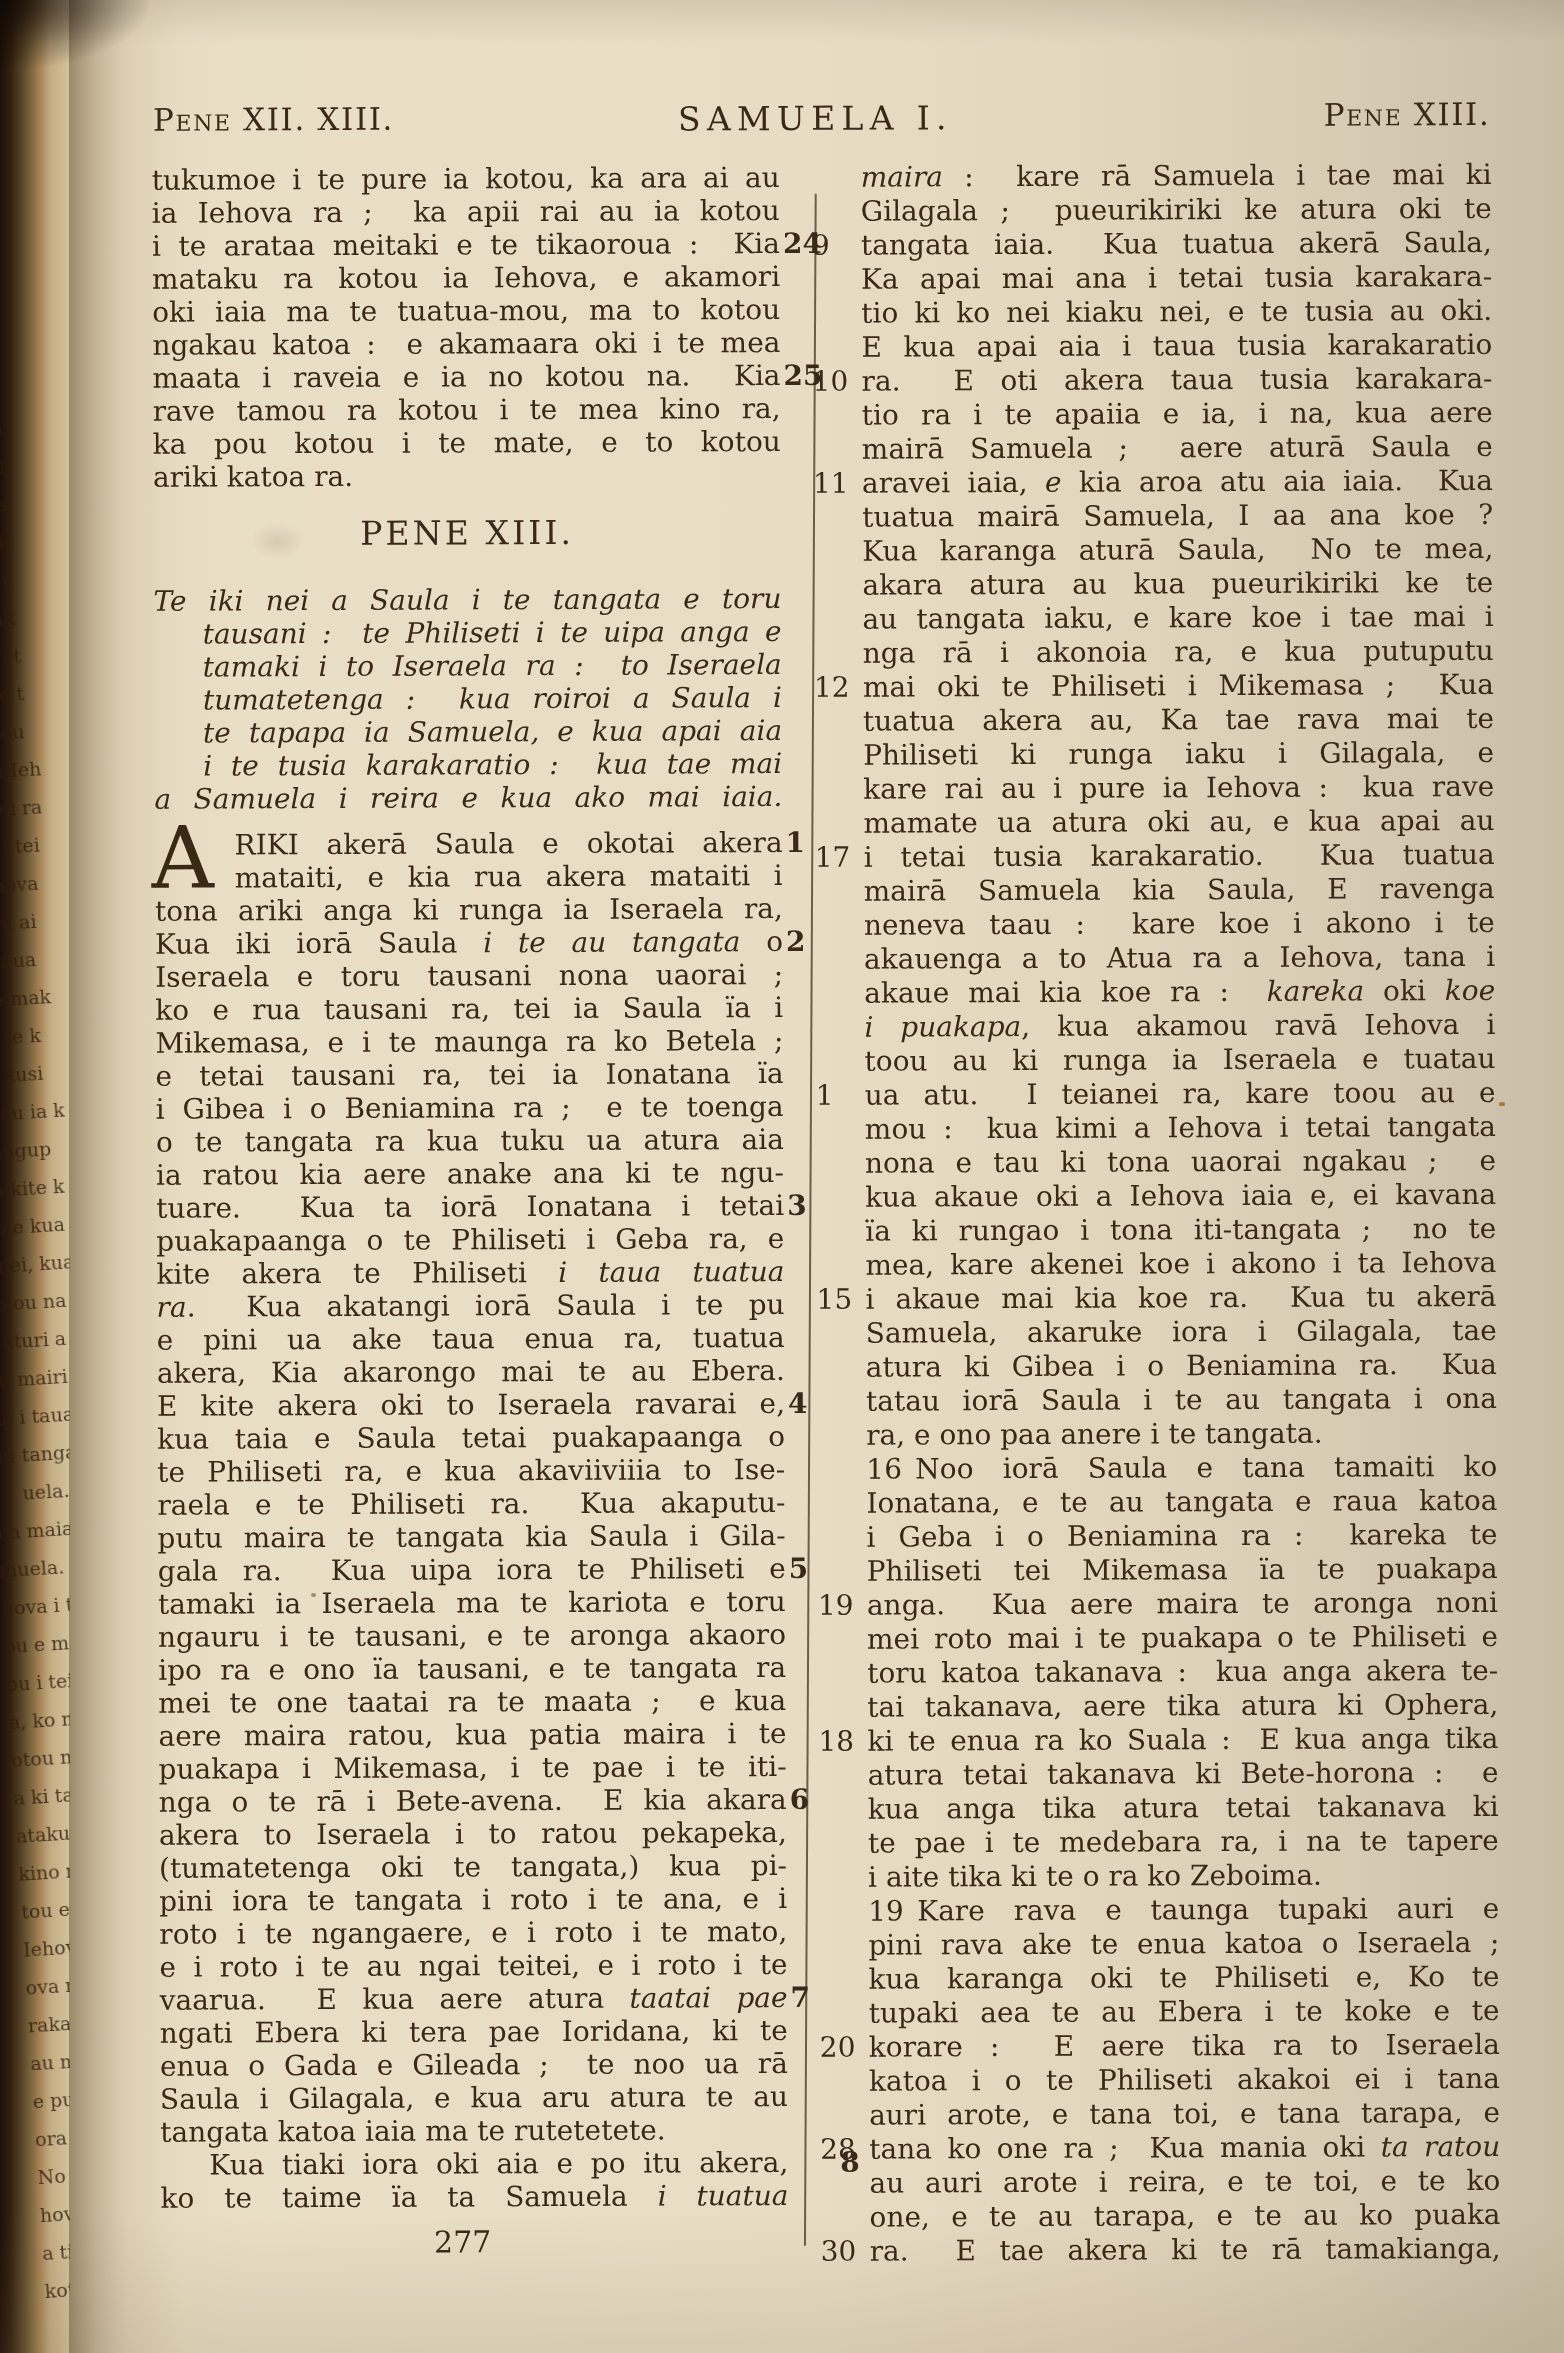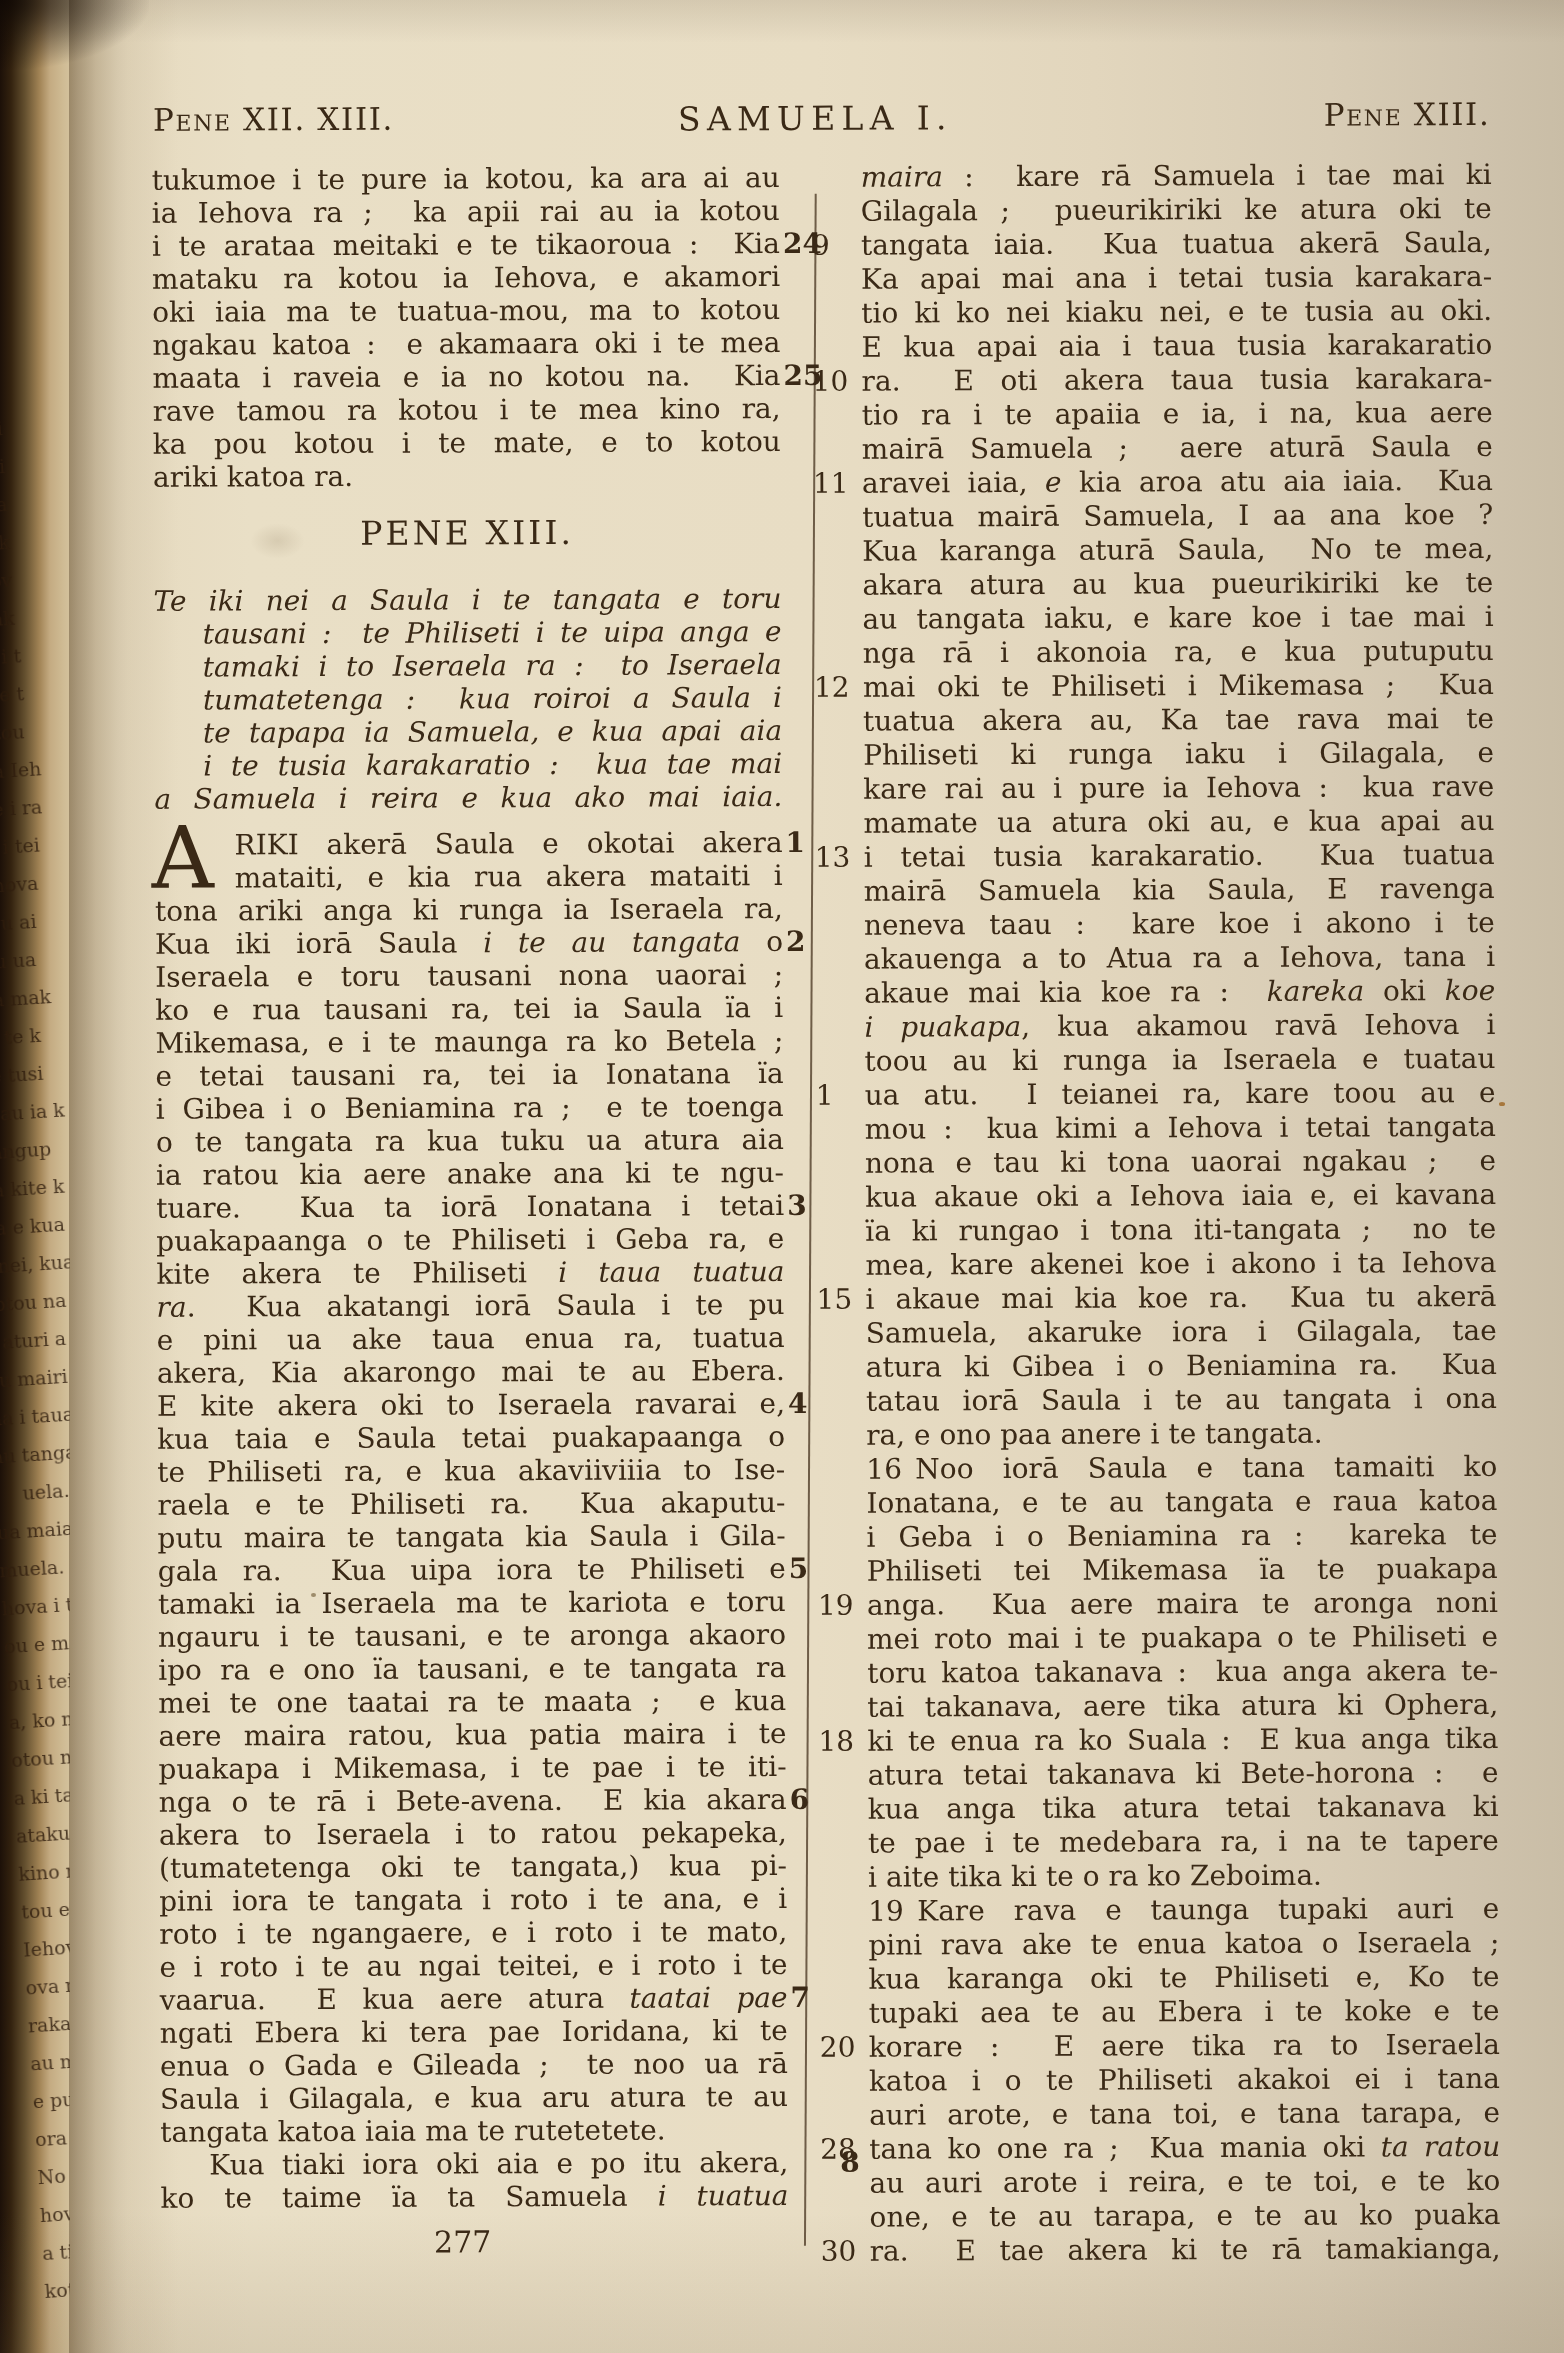"13" span.vnum { text: 13 -> 17 }
